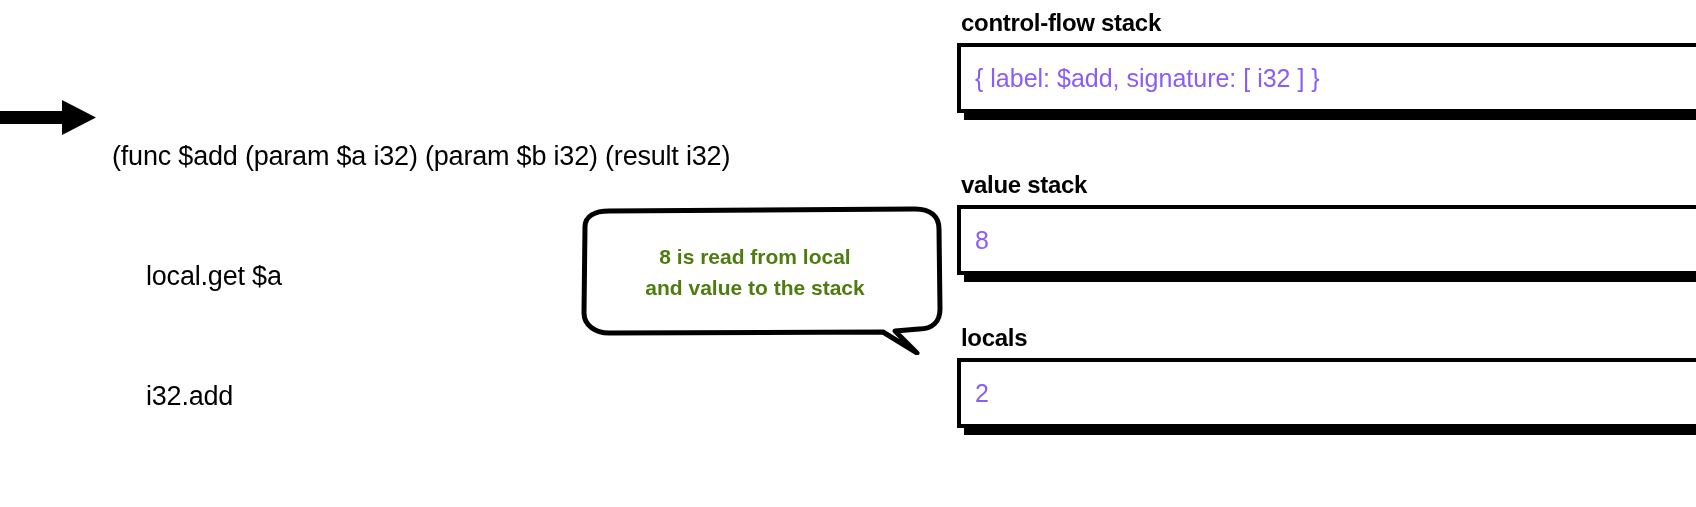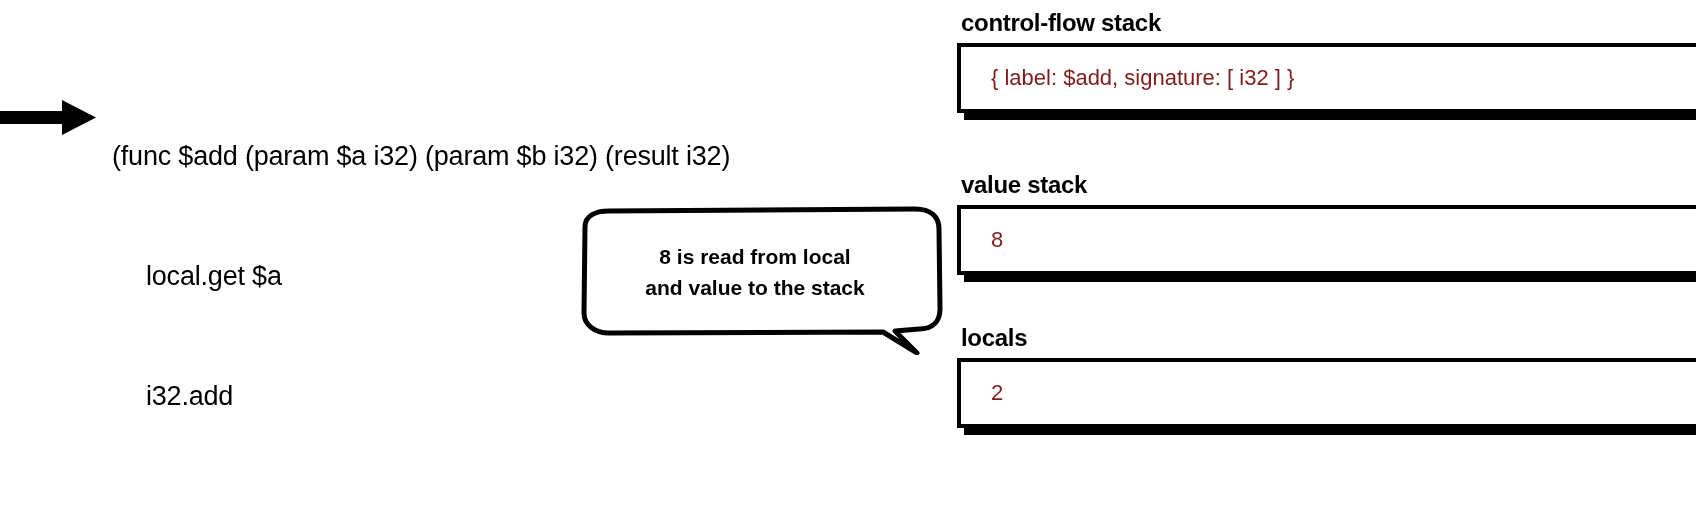"{ label: $add, signature: [" .panel-box-content { color: #7f1d1d -> #8b5cf6; font-size: 22px -> 25px; left: 30px -> 14px }
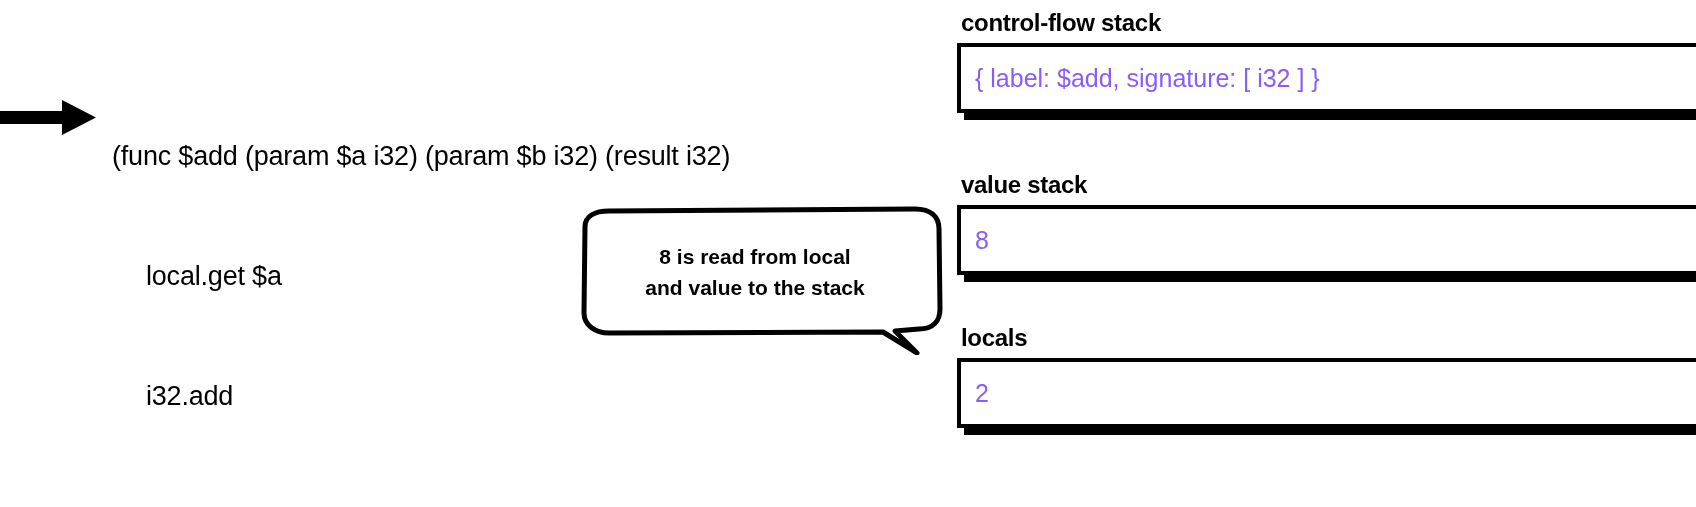"8 is read from local" #callout-text { color: #000000 -> #4d7c0f }
